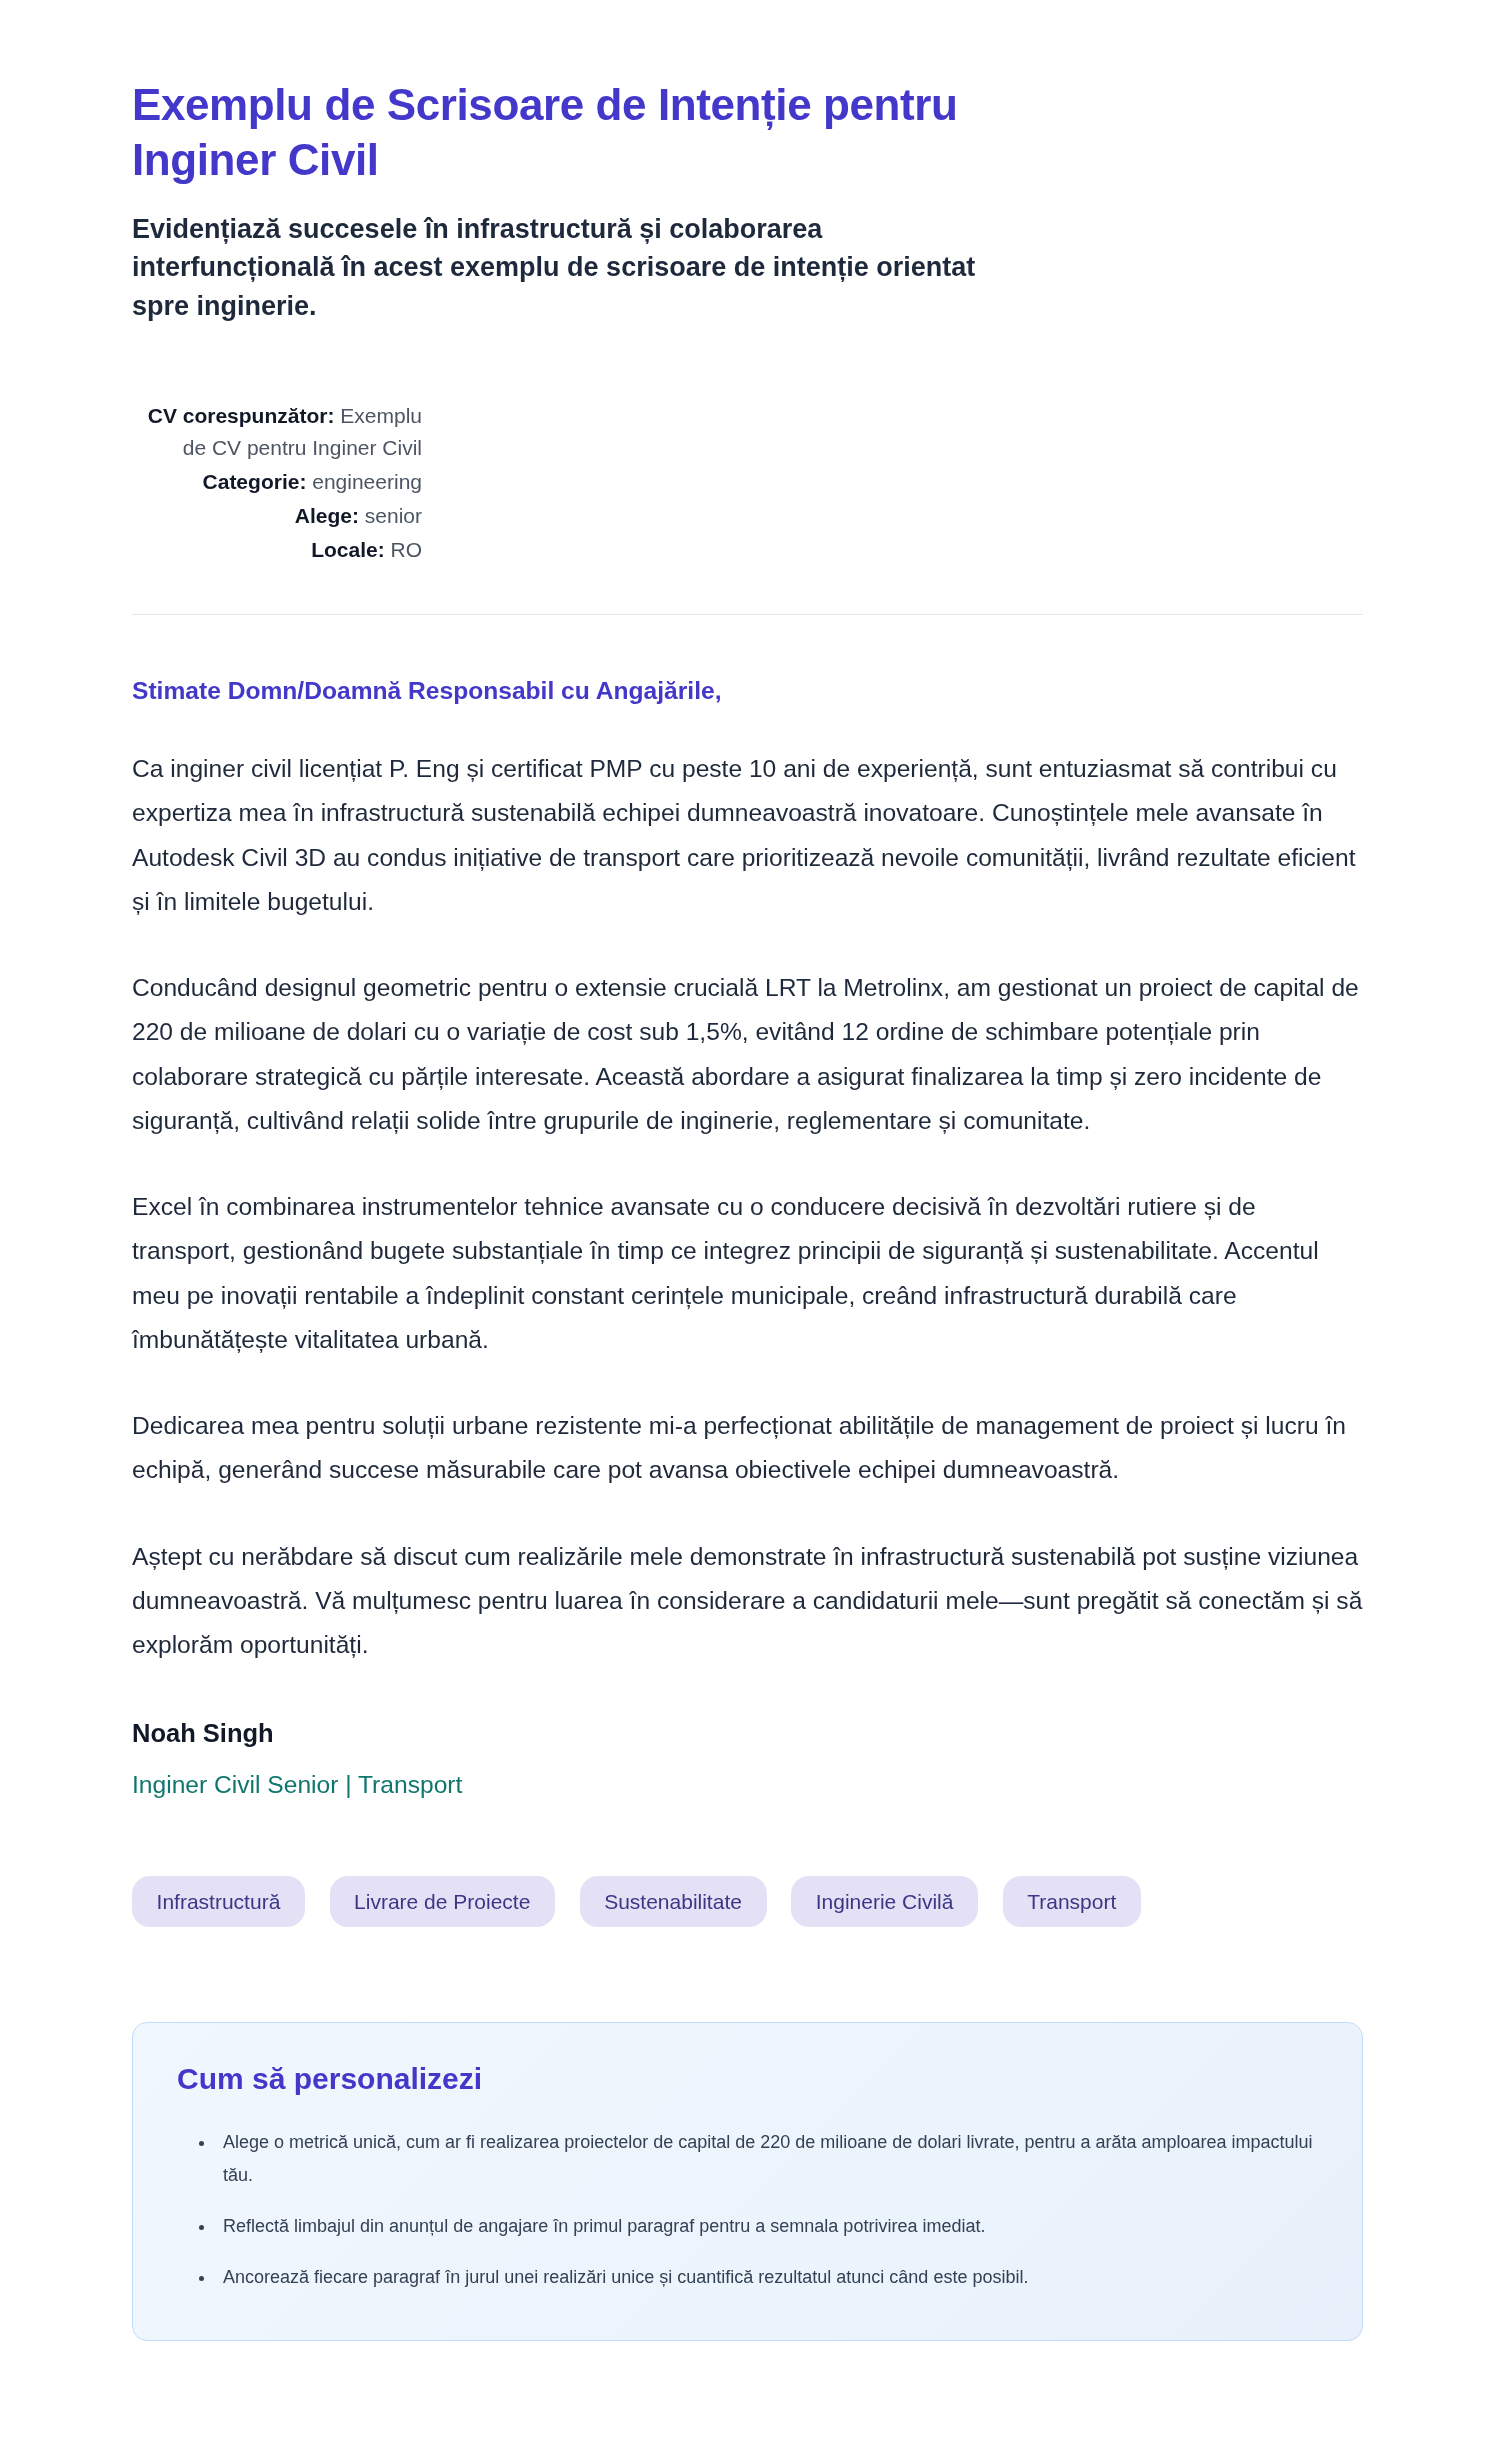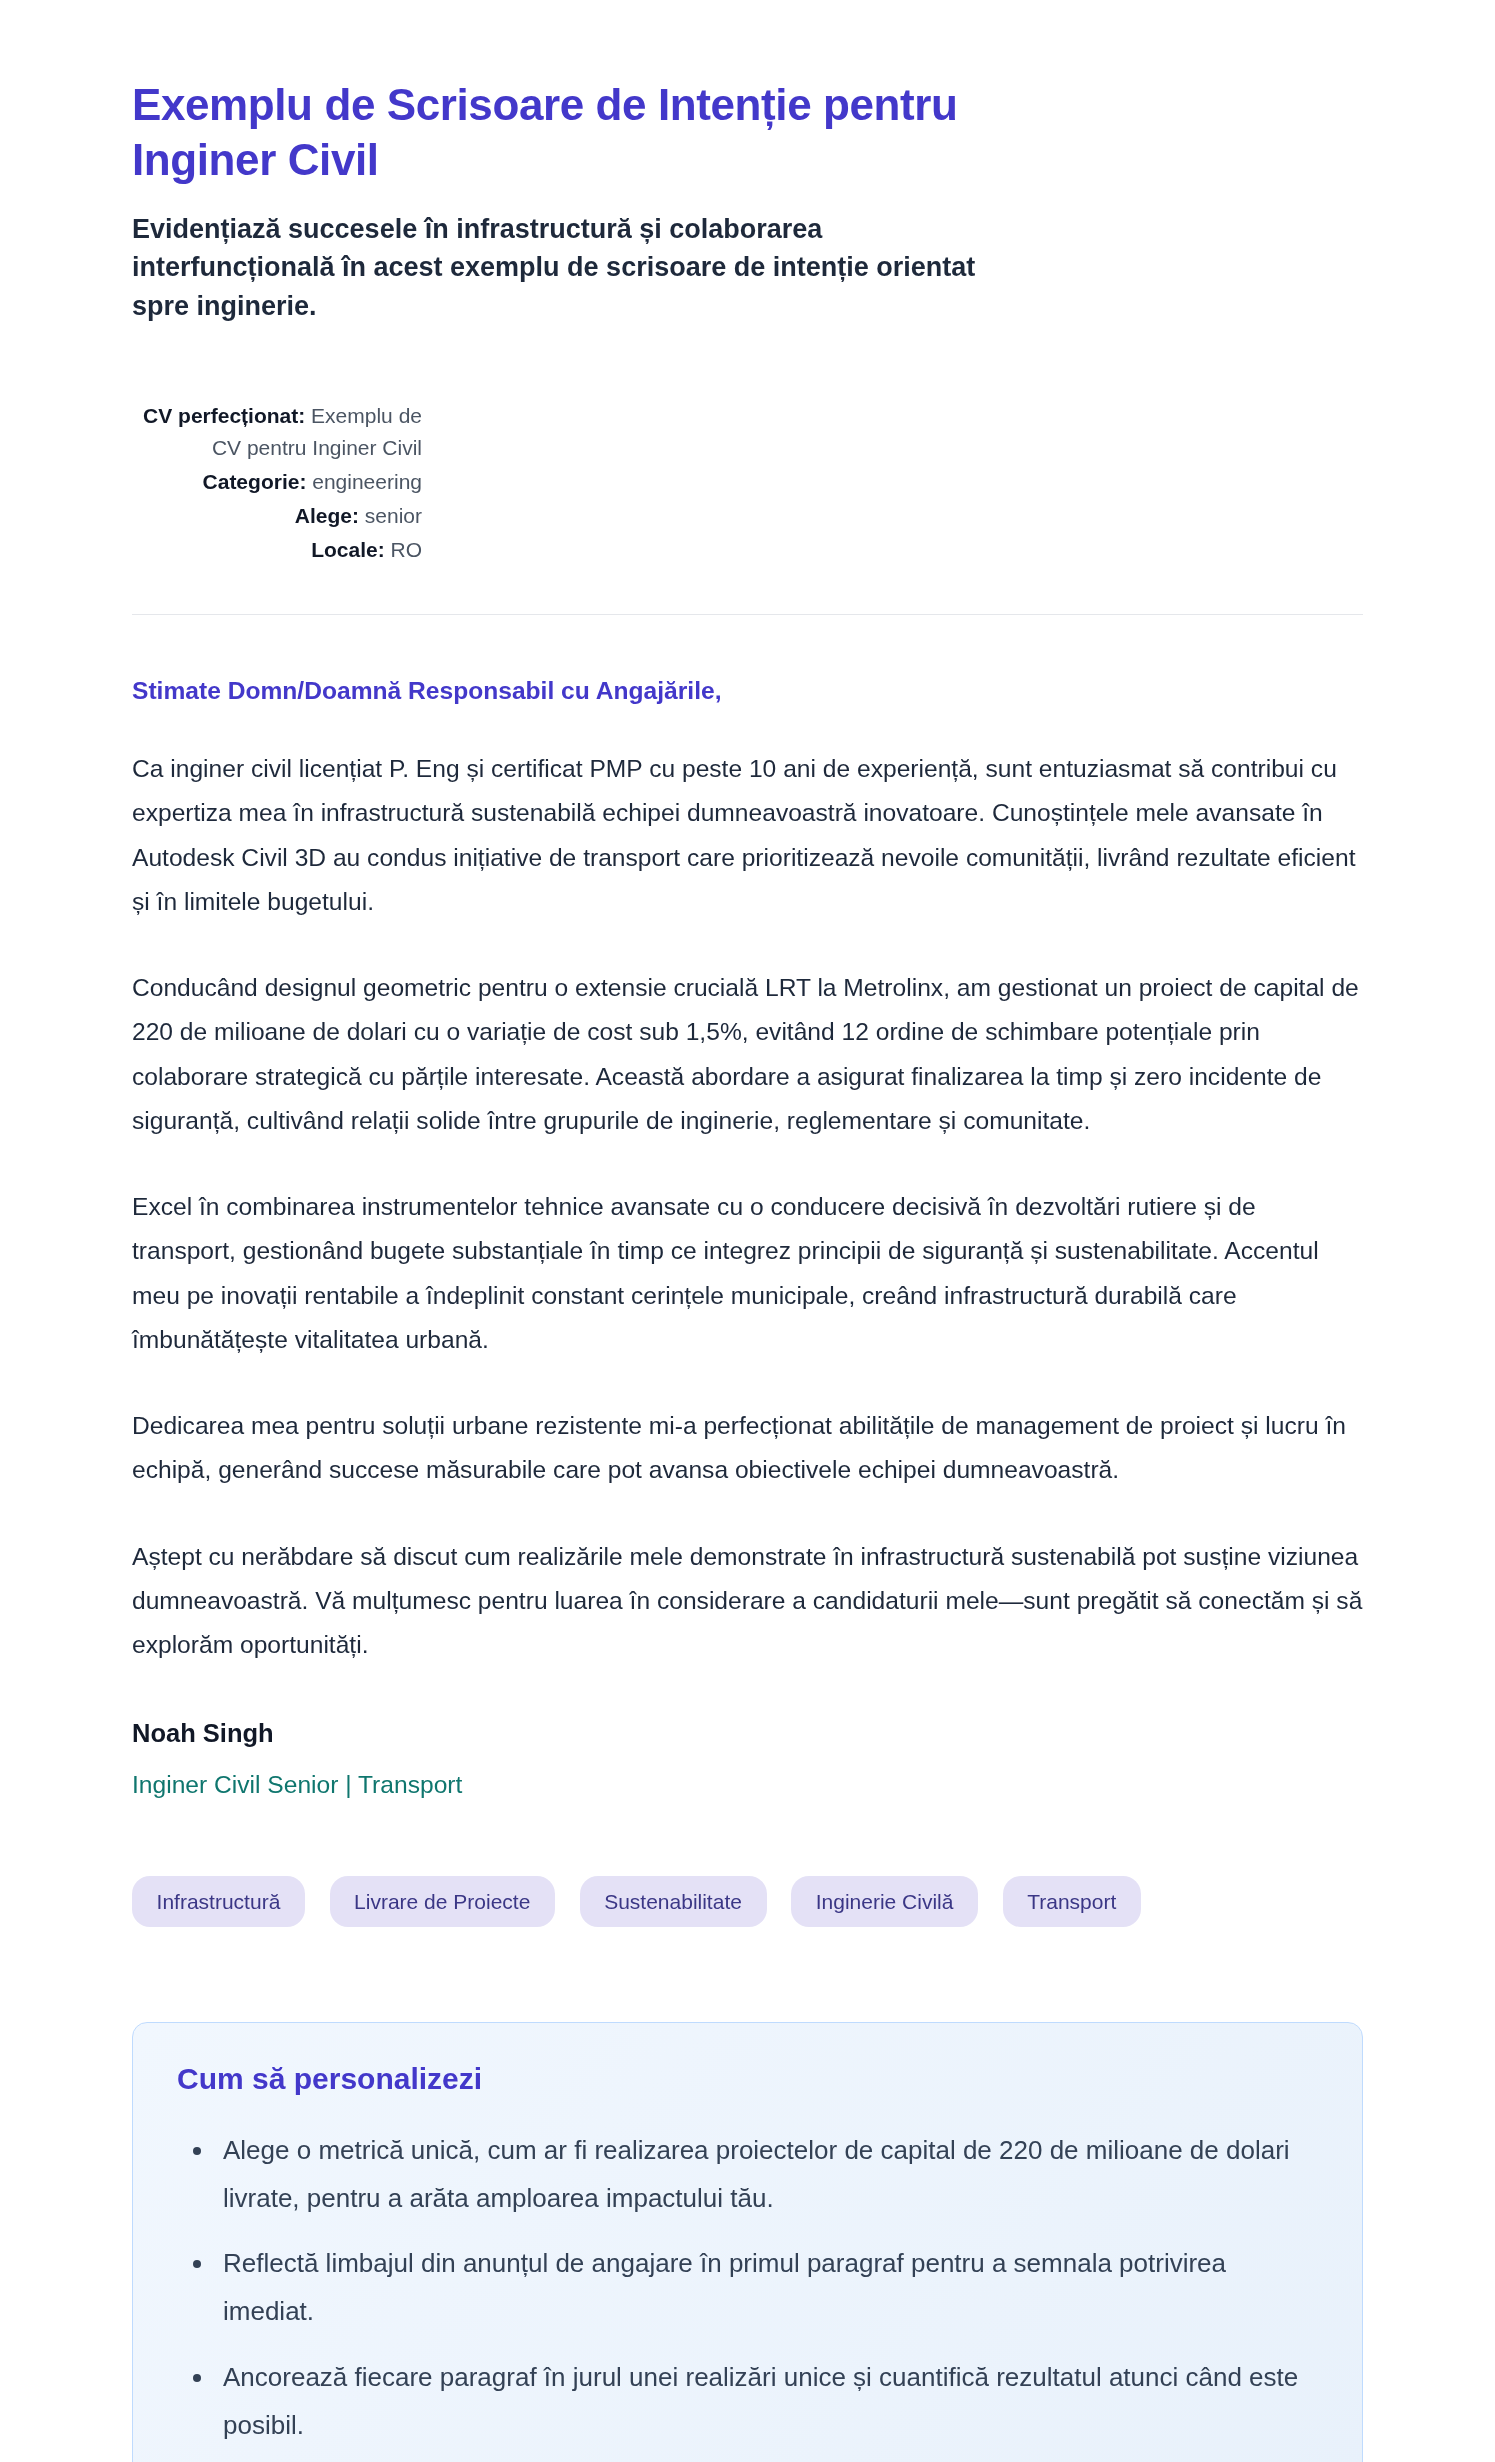"CV perfecționat:" span.meta-label { text: perfecționat -> corespunzător }
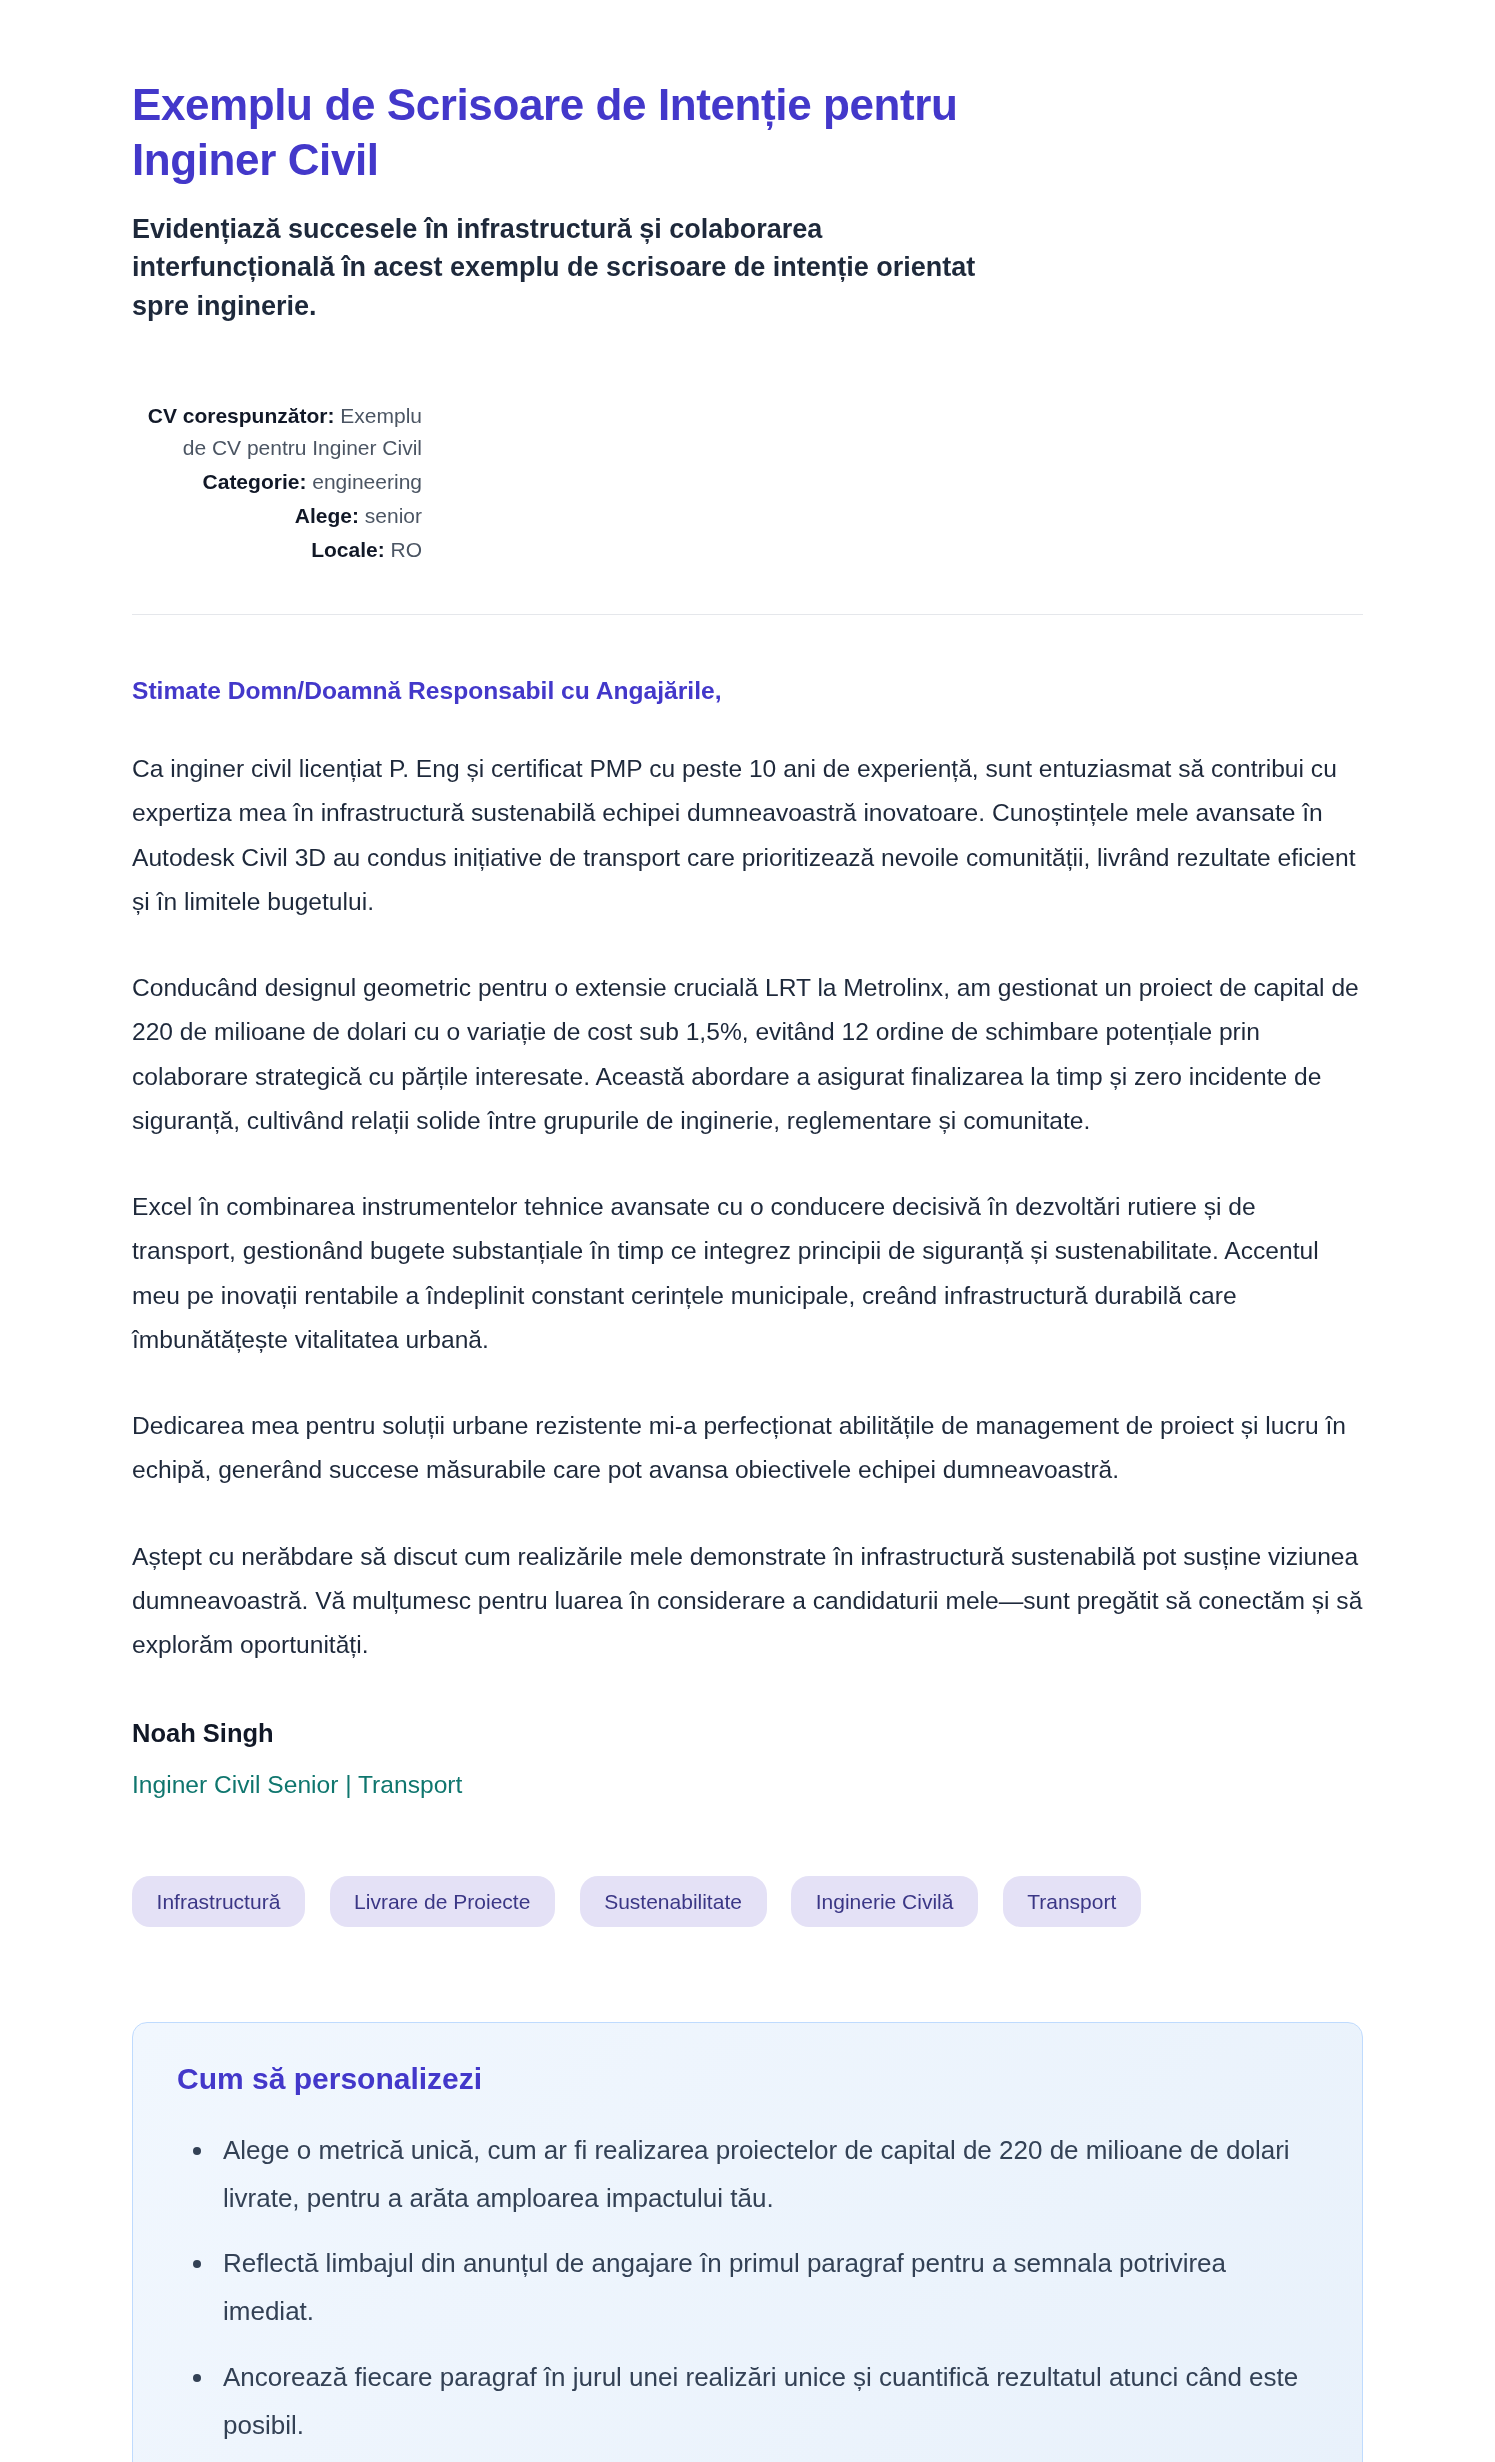"Alege o metrică unică, cum" .callout-bullet { font-size: 26px -> 18px }
